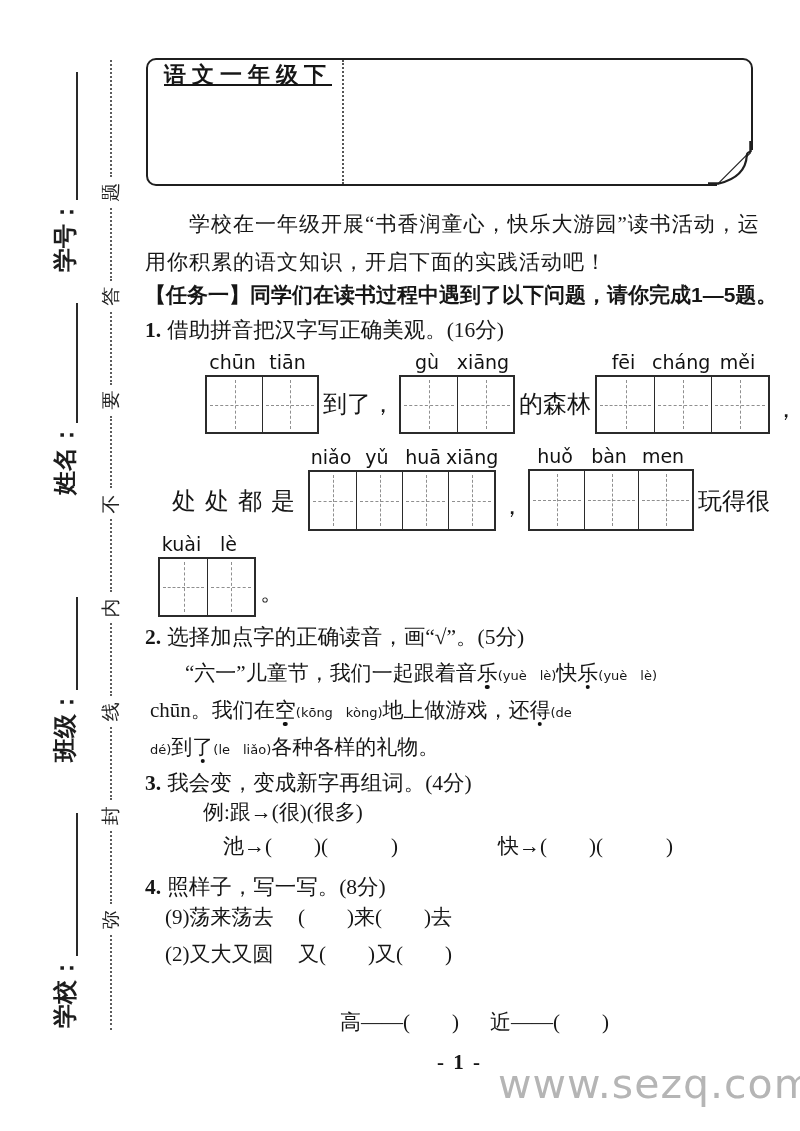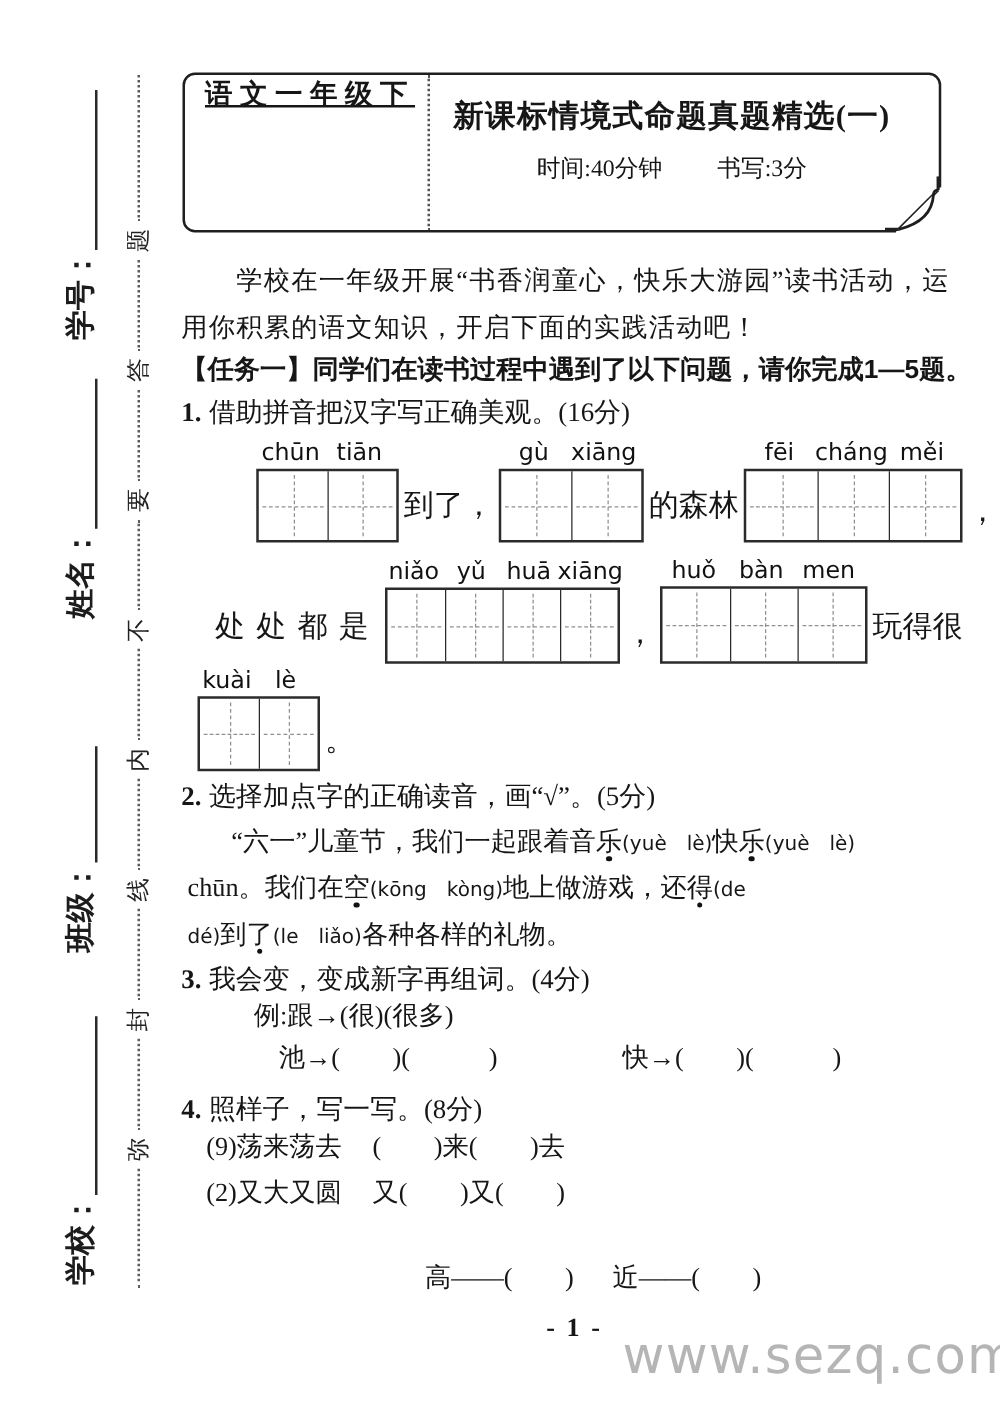"新课标情境式命题真题精选(一)" div.hb-right { html: <div> <div>新课标情境式命题真题精选(一)</div> <div> <span>时间:40分钟</span> <span>书写:3分</span> </div> </div> -> none }
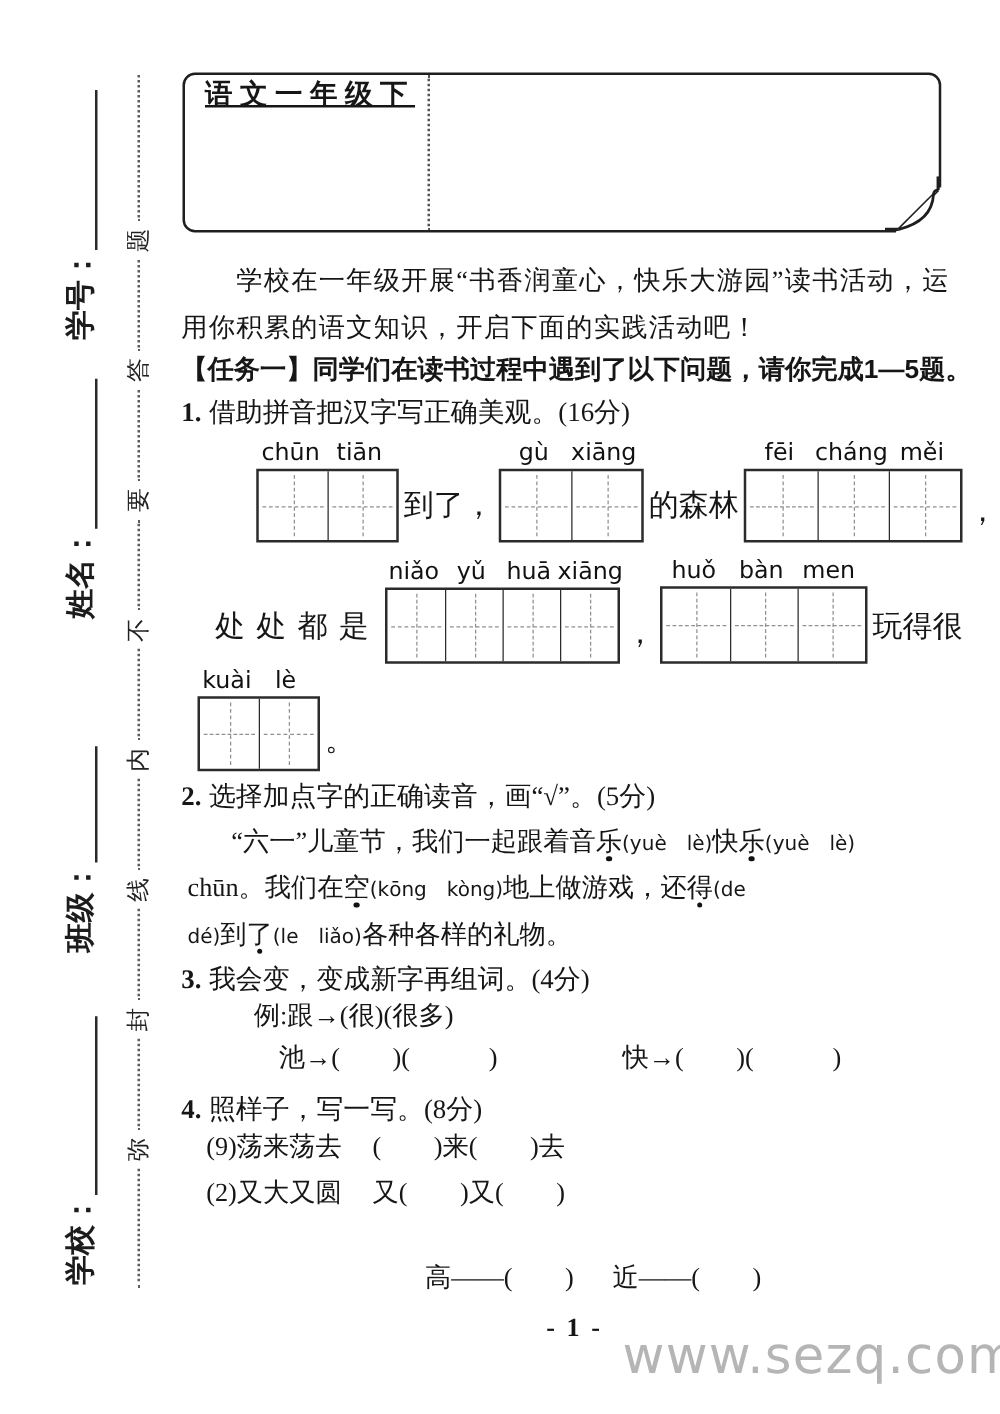"(yuè lè)" .pin { font-size: 16px -> 13px }
